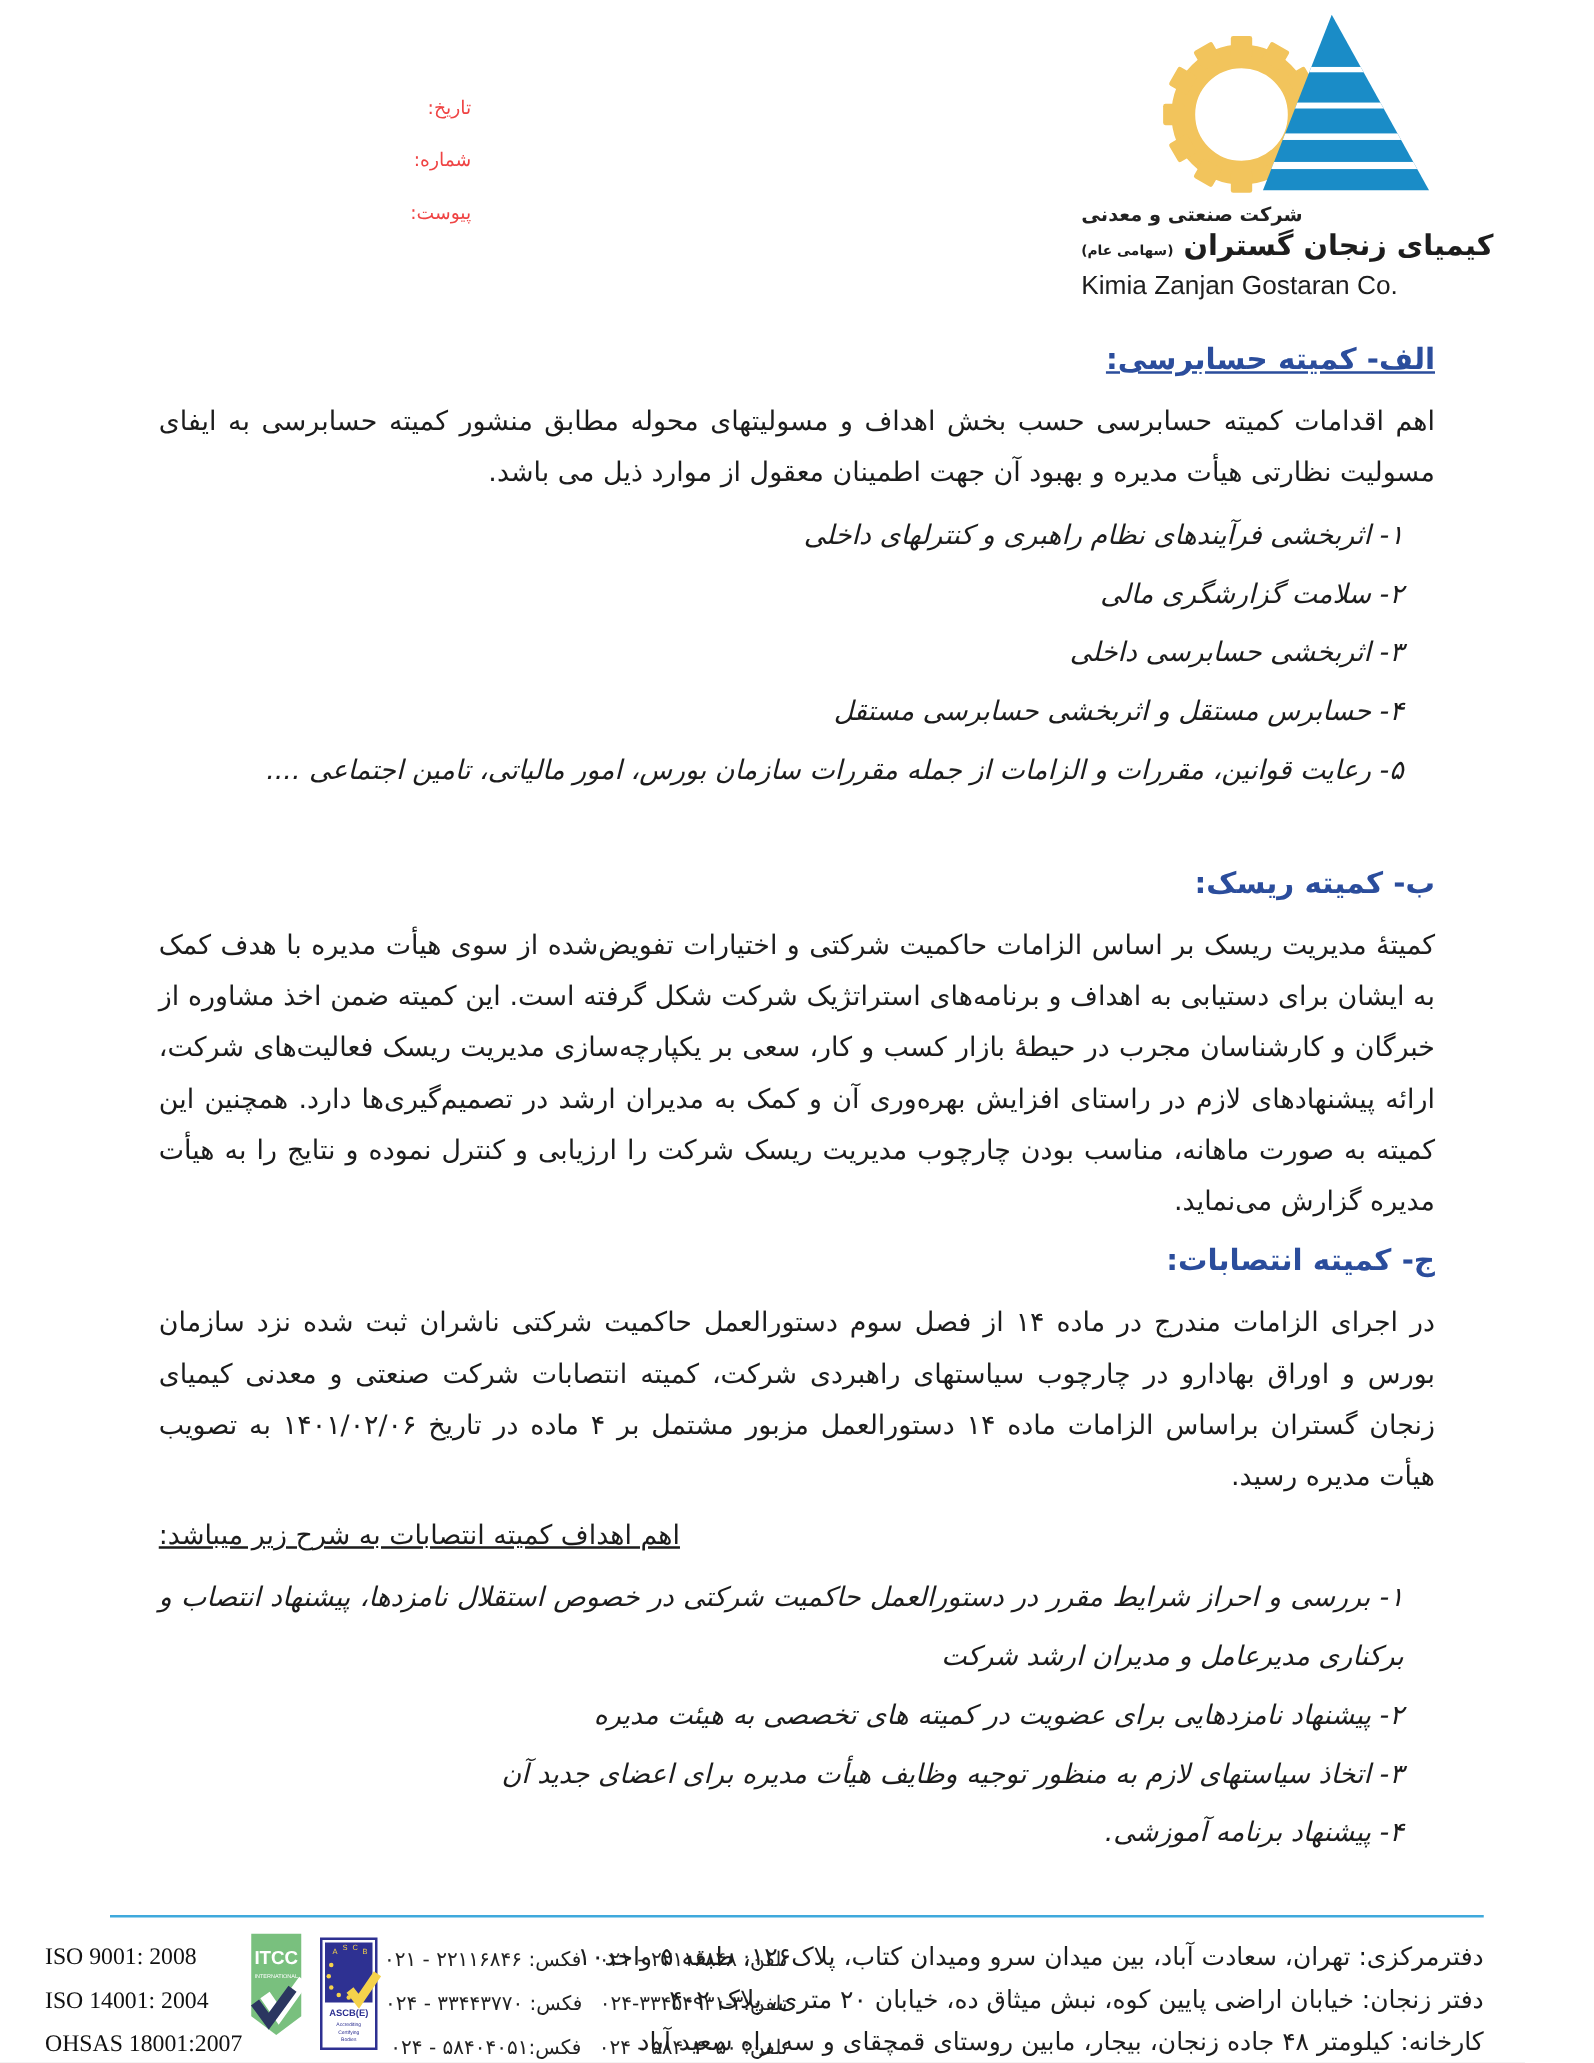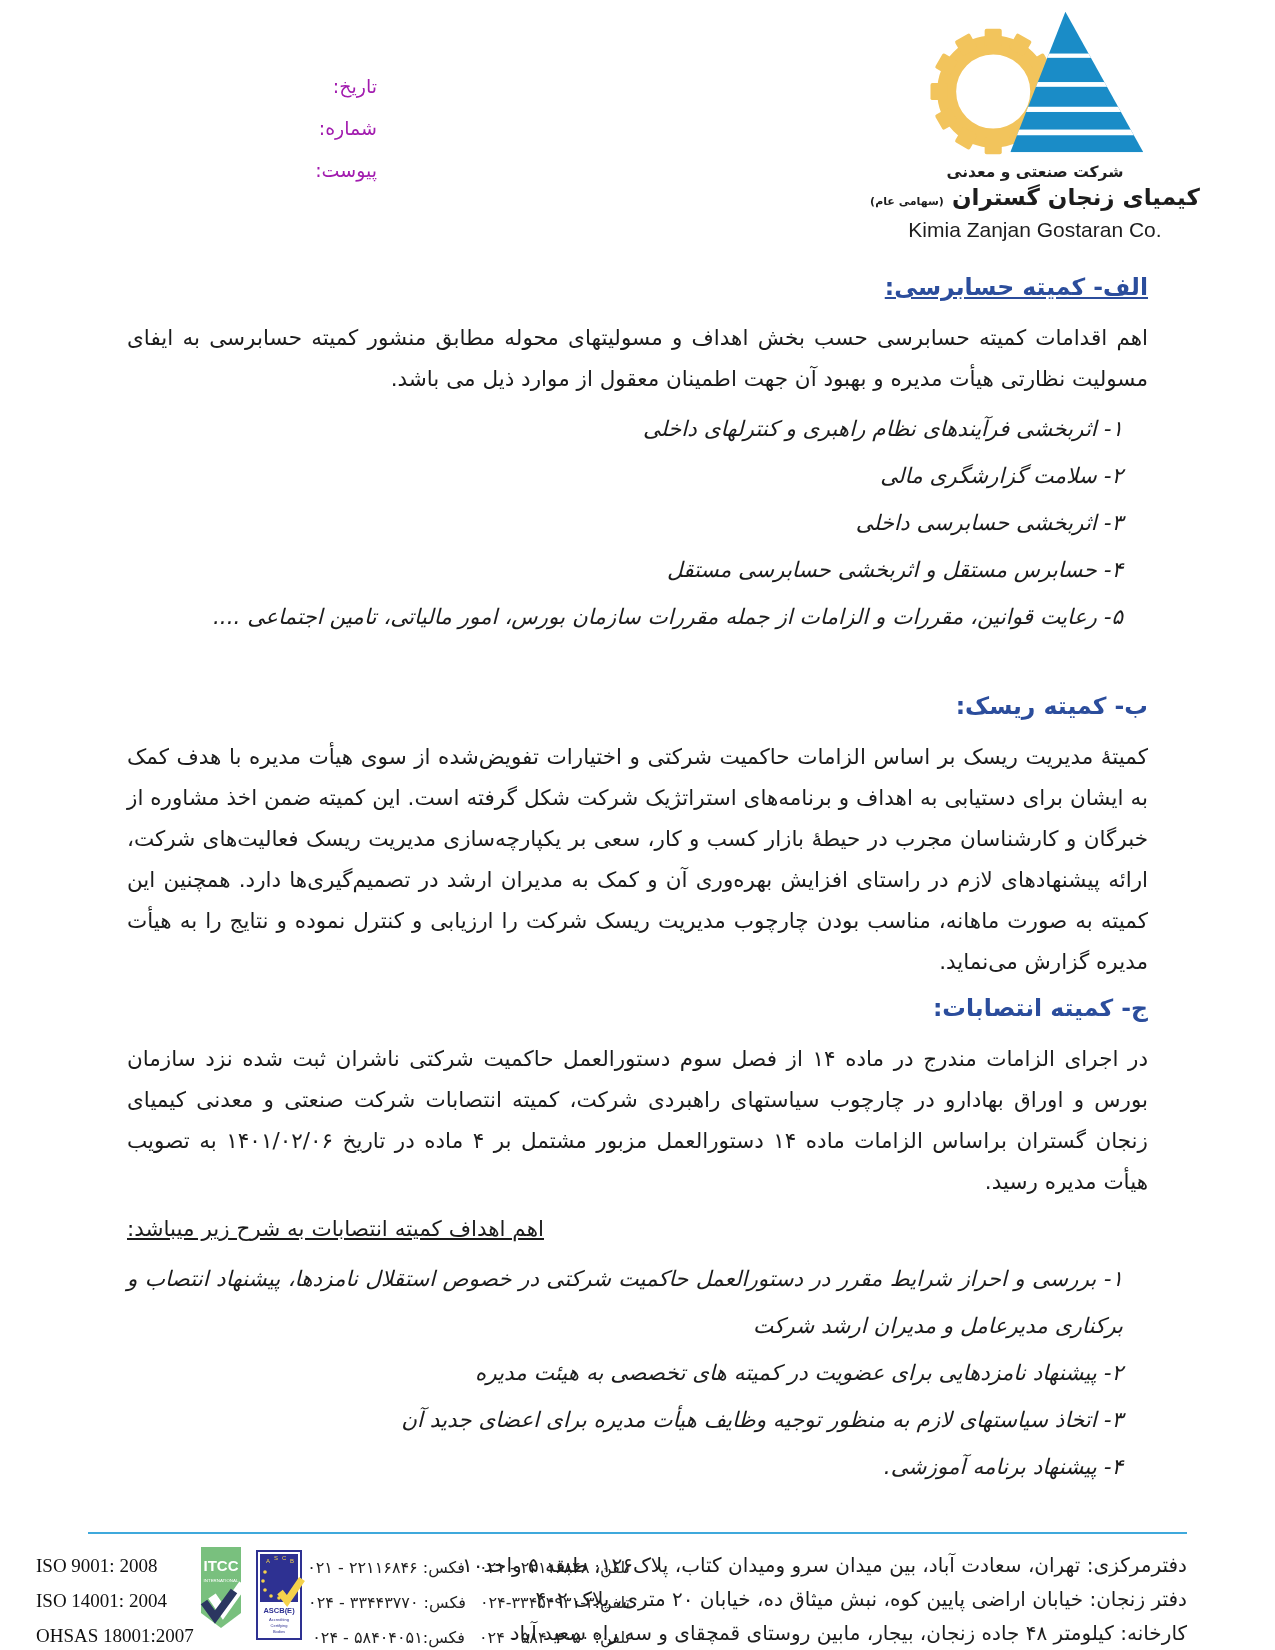"تاریخ:" .meta-labels { color: #a21caf -> #ef4444; font-size: 19px -> 15px }
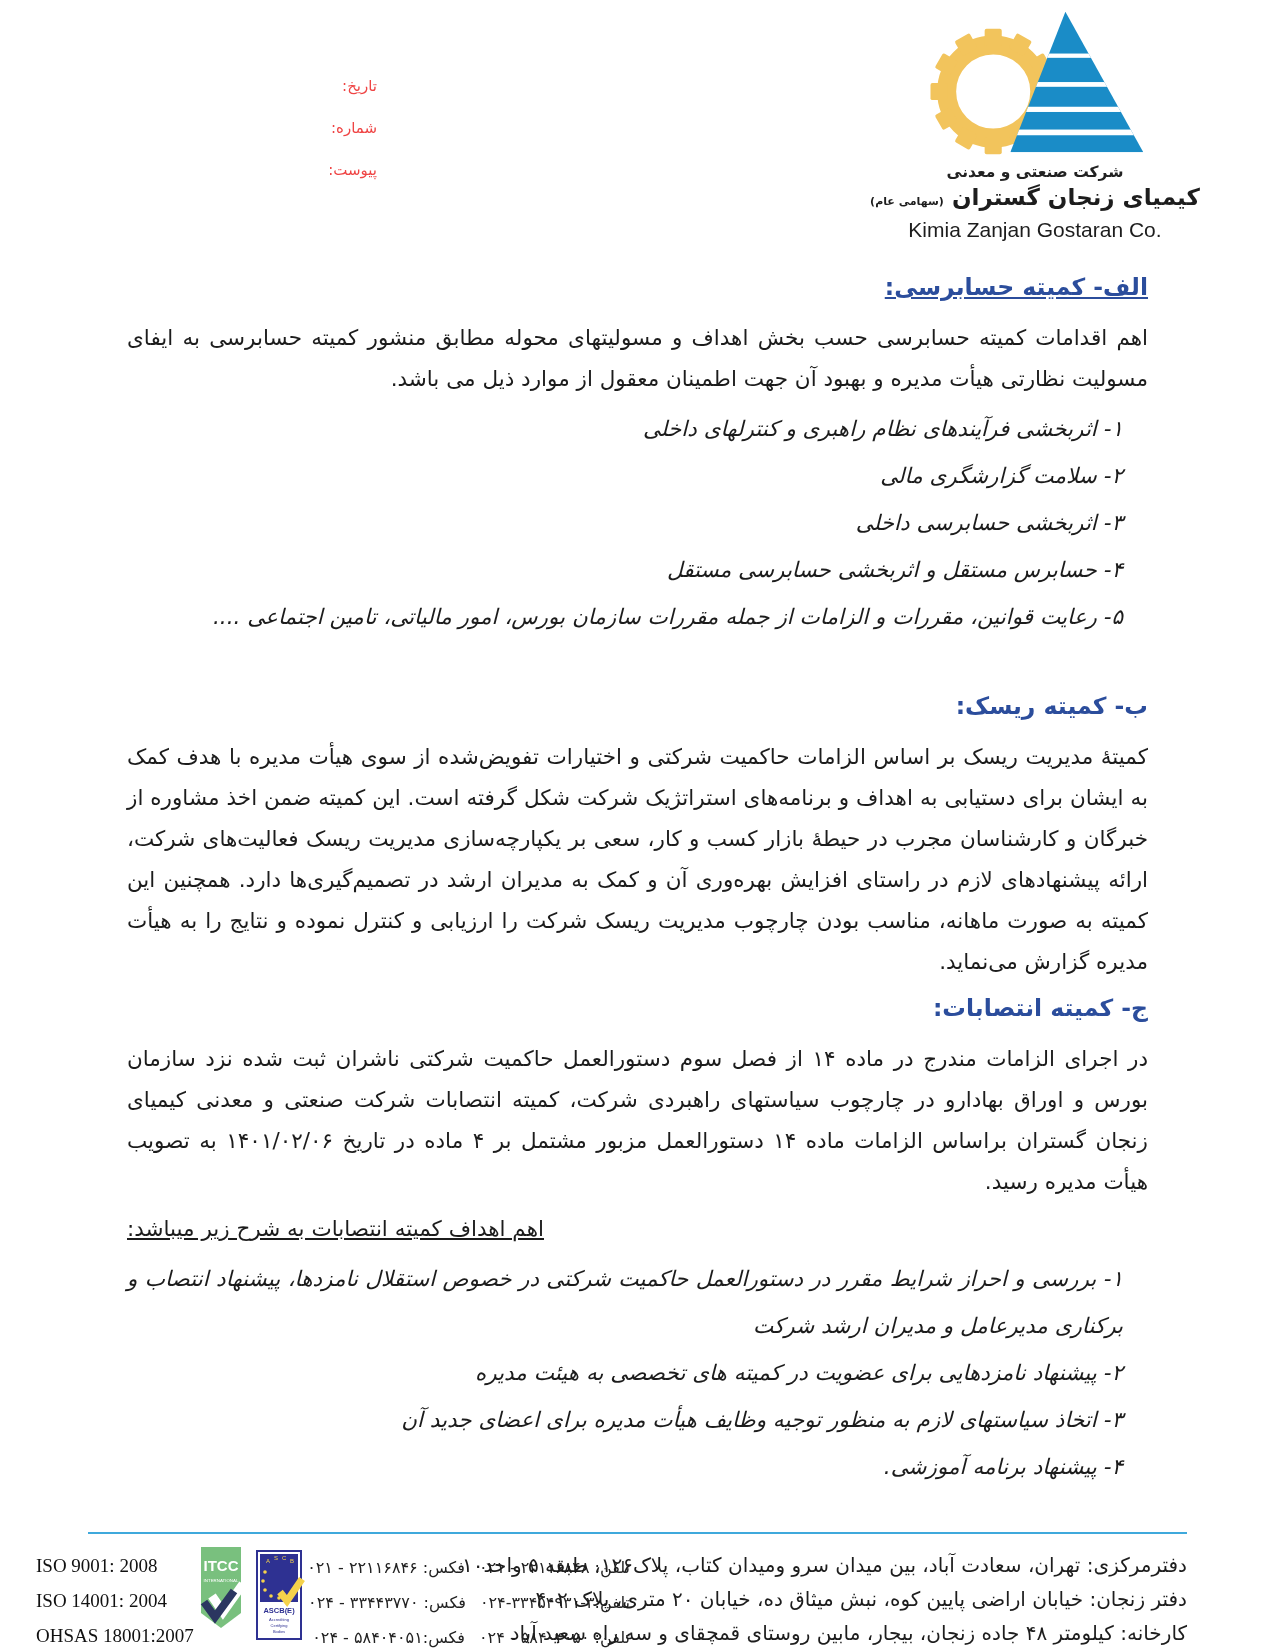"شرکت صنعتی و معدنی" .brand { text-align: center -> left }
